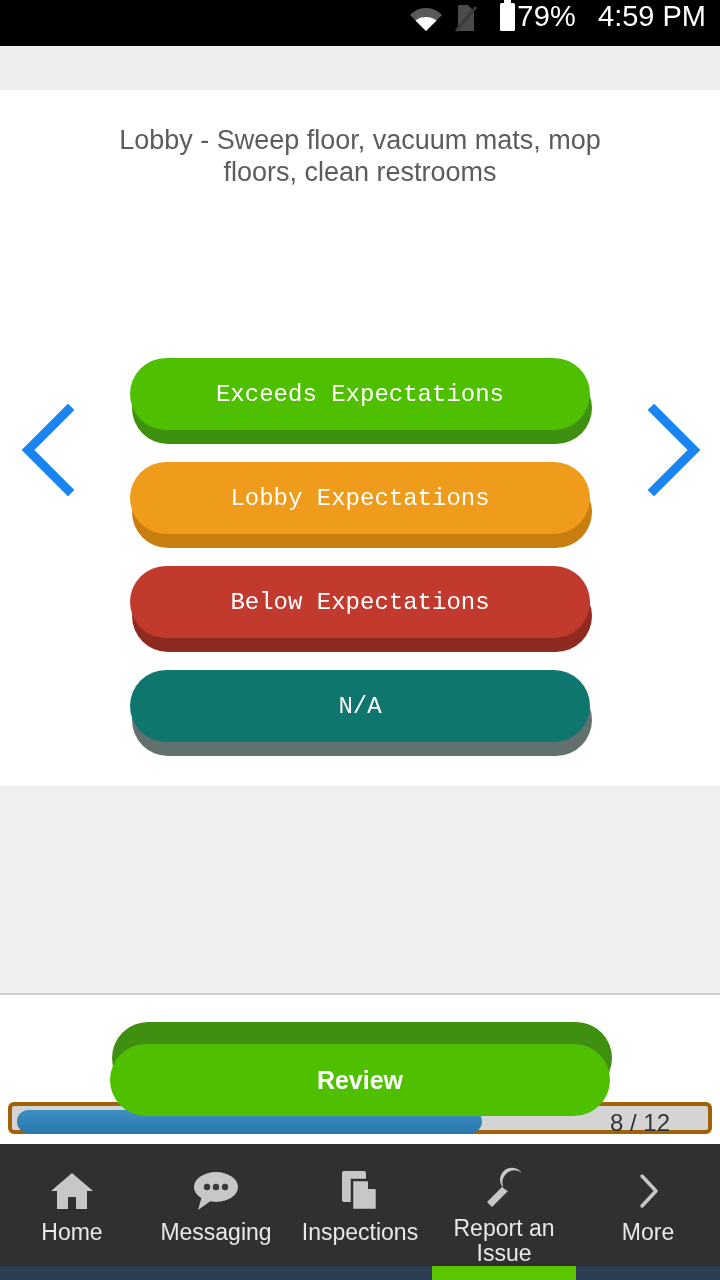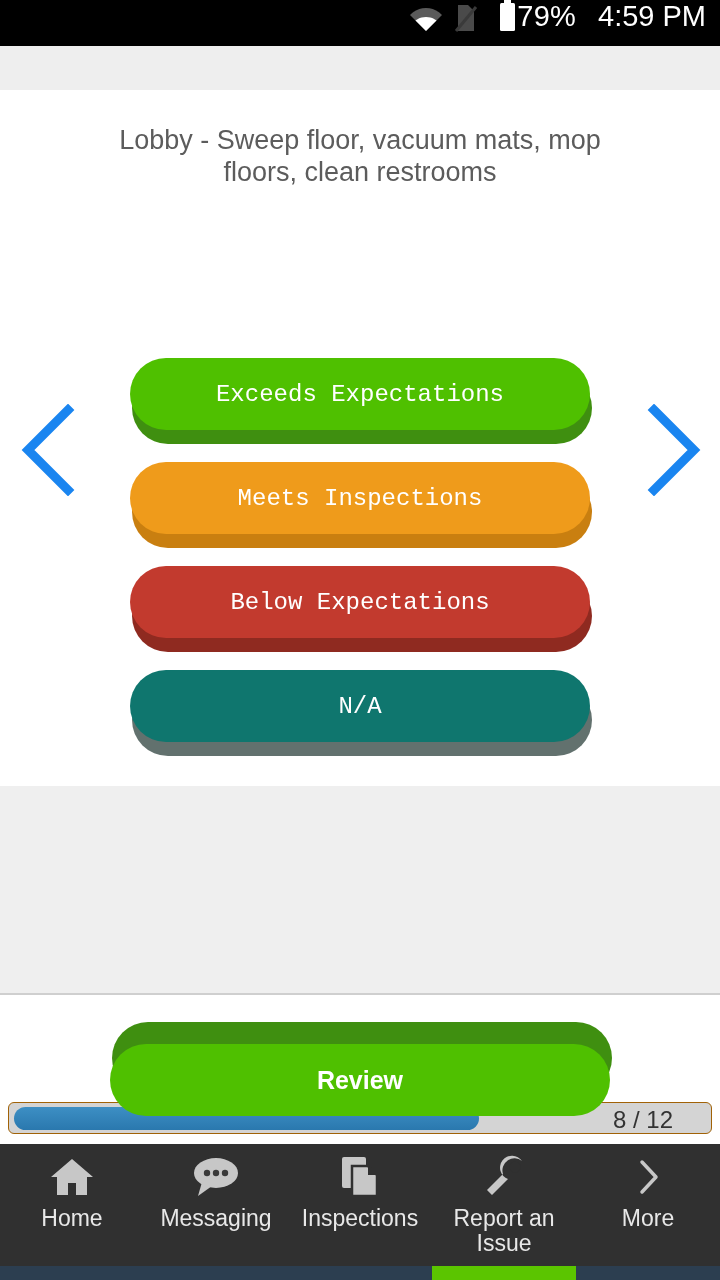"Meets Inspections" div.face { text: Meets Inspections -> Lobby Expectations }
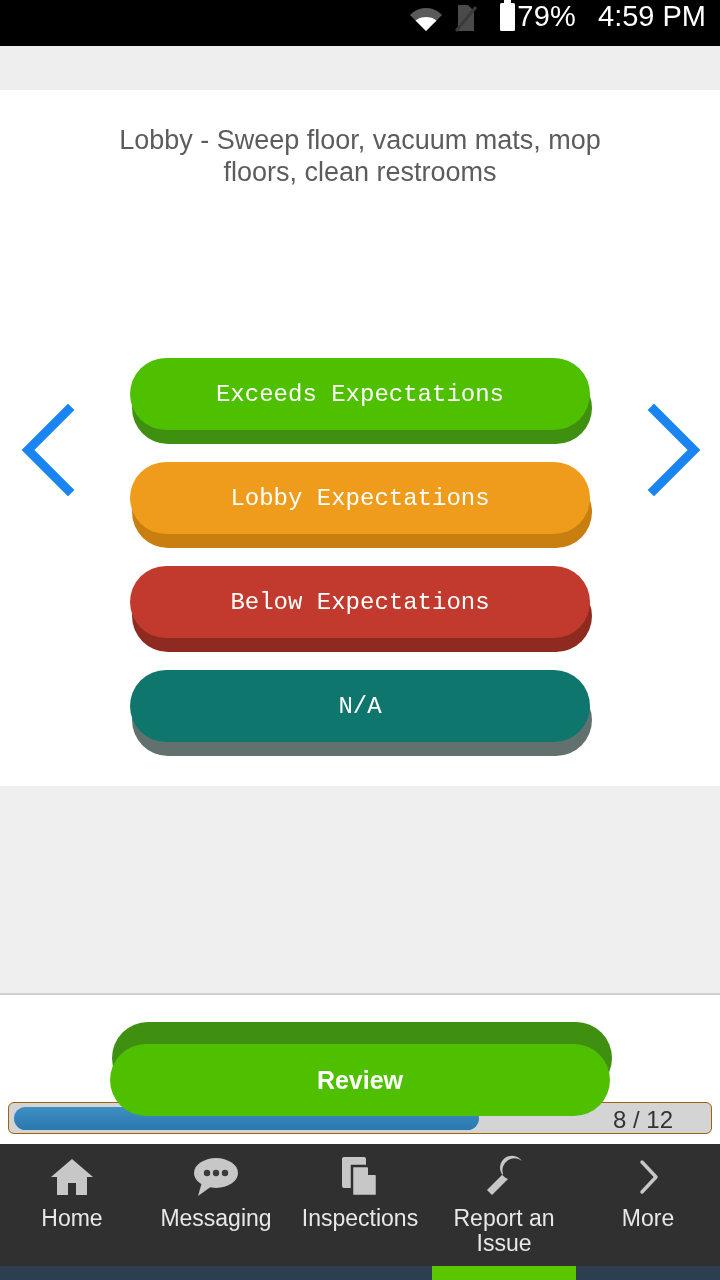"8 / 12" .progress-wrap { border: 1px solid #a16207 -> 4px solid #a16207 }
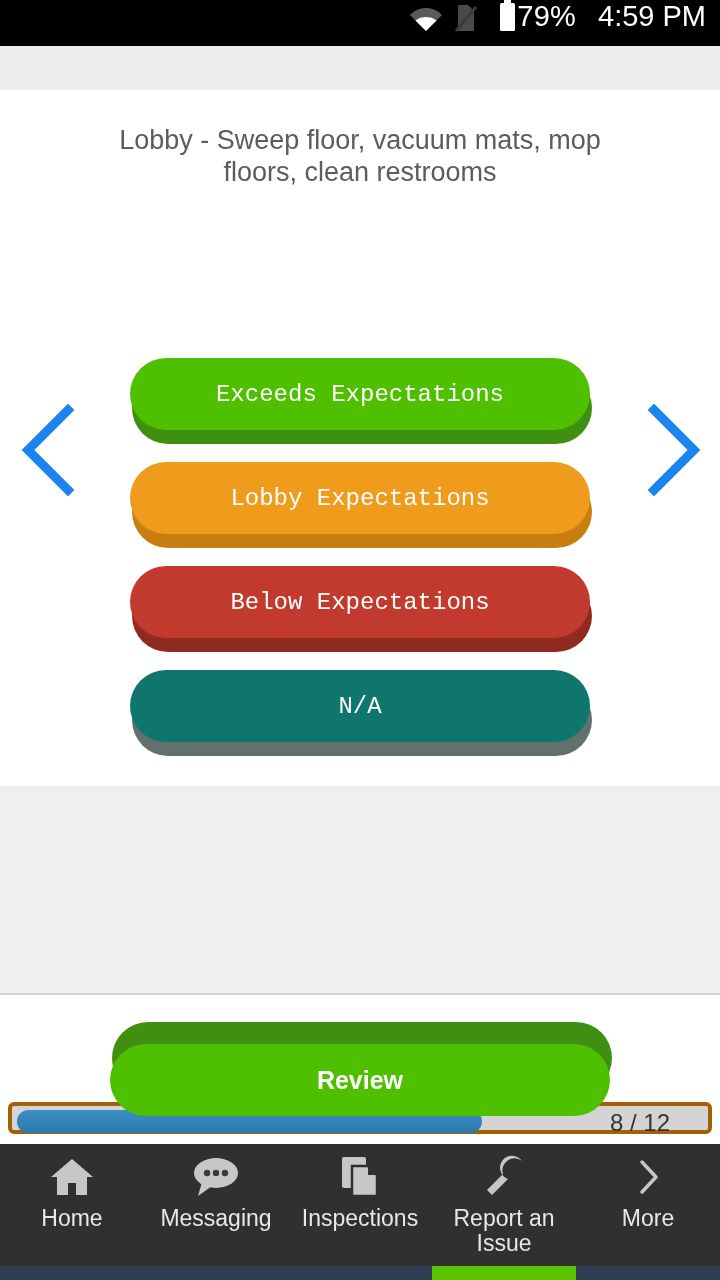"Home" .nav-item { padding-top: 8px -> 22px }
